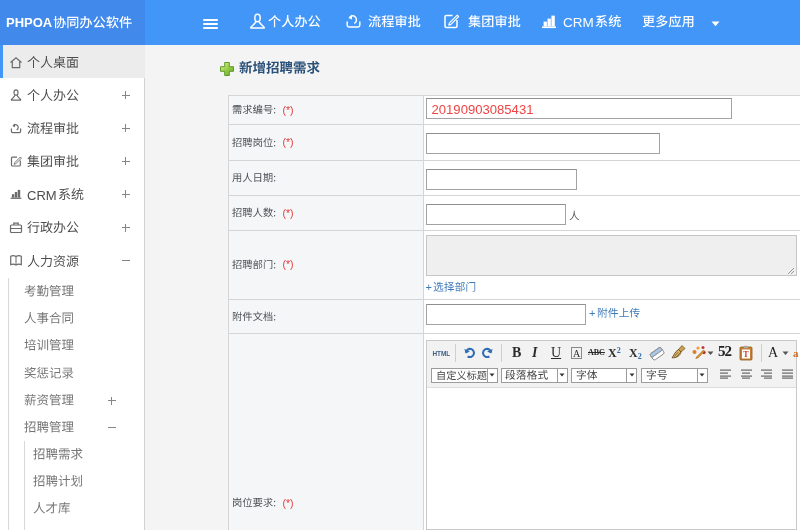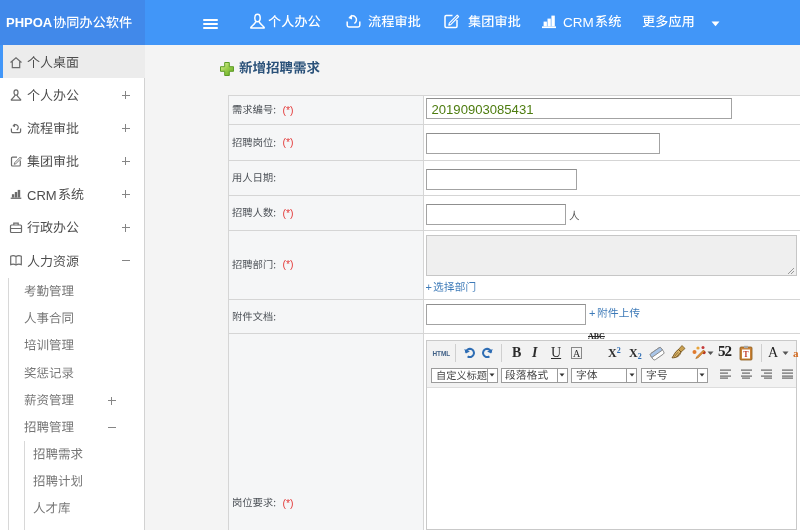"20190903085431" div.a { color: #4d7c0f -> #ef4444 }
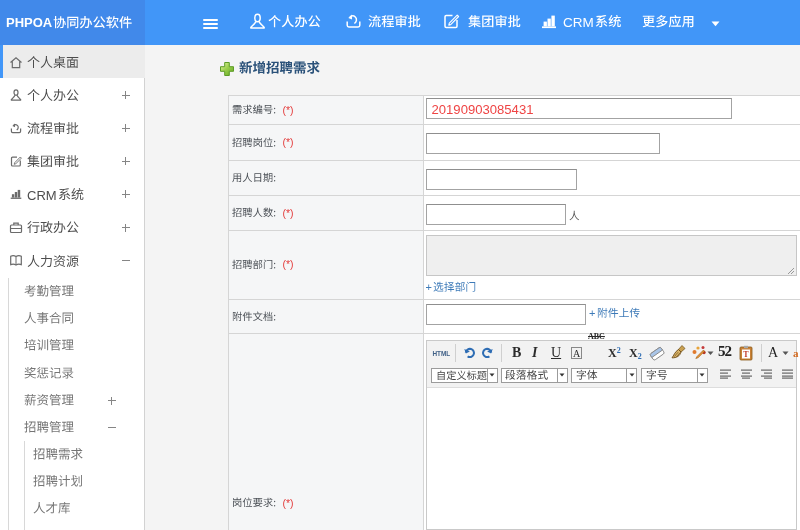"ABC" div.a { top: 332px -> 348px }
